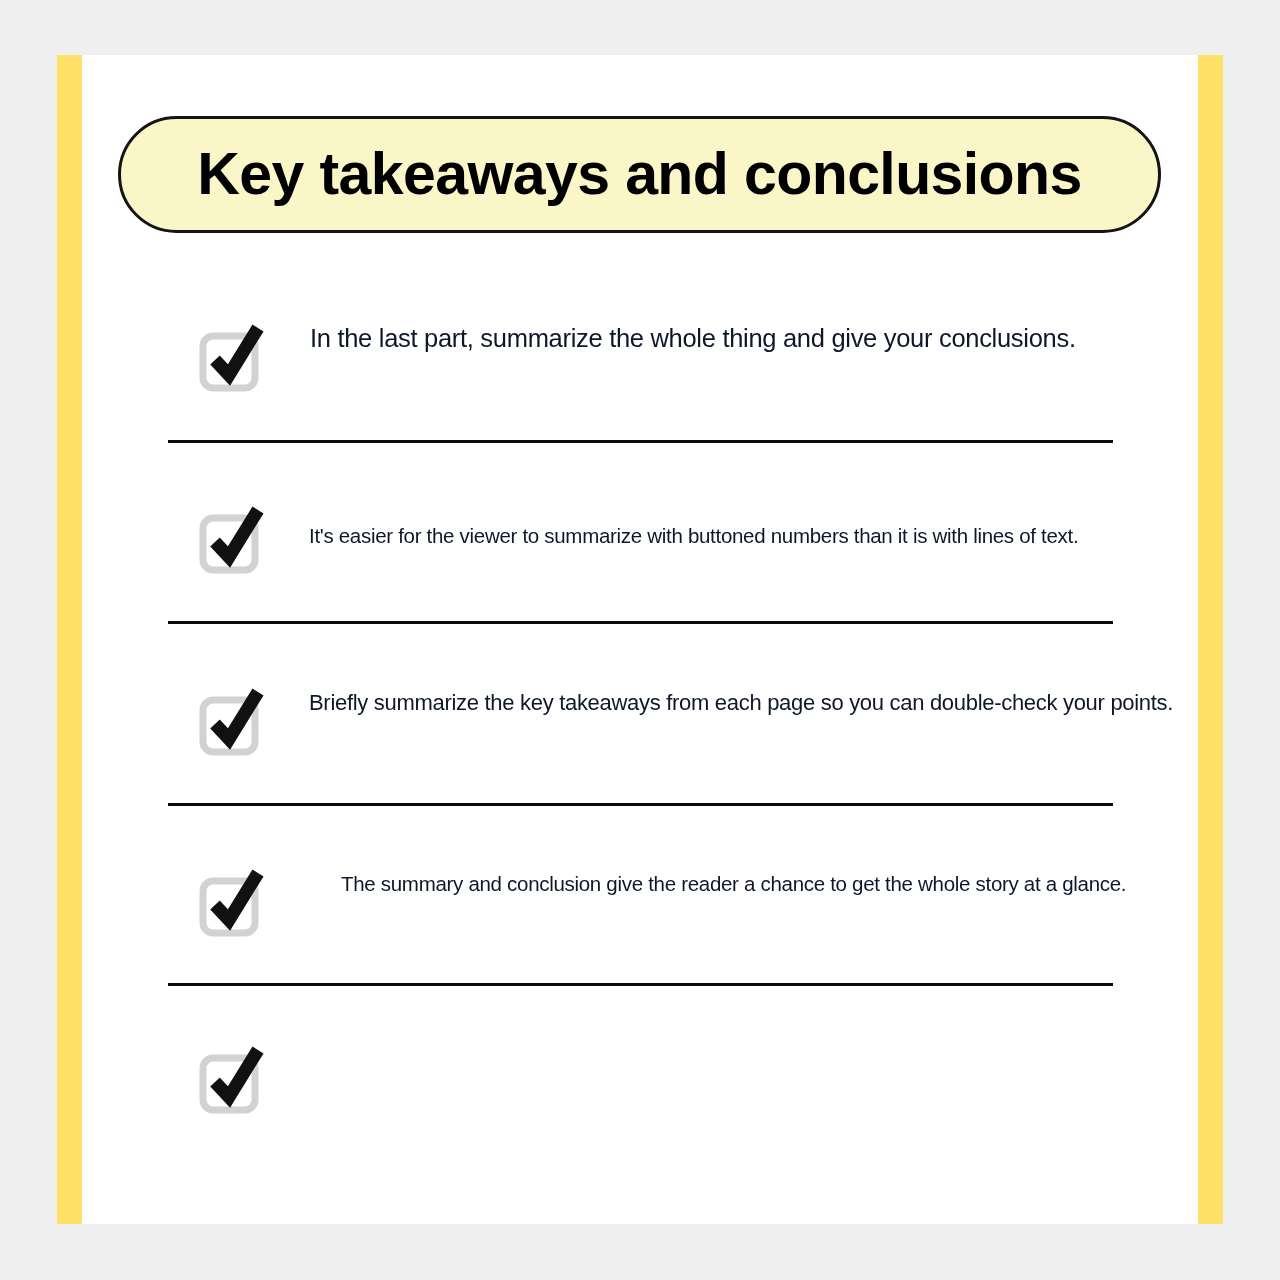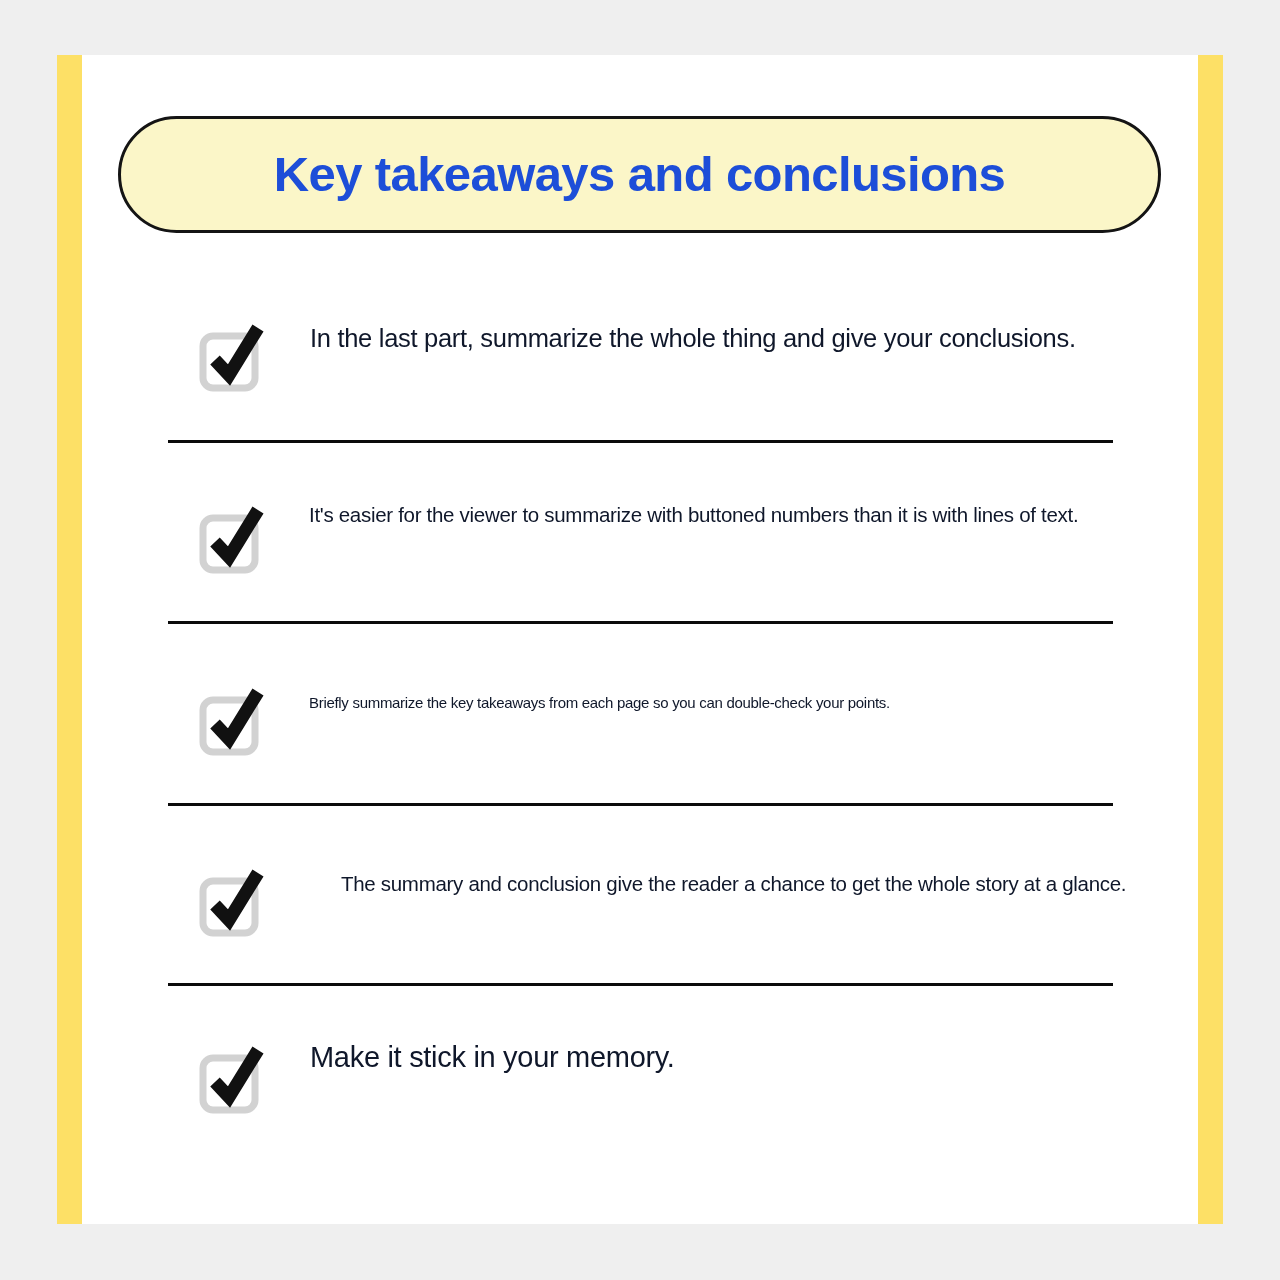"Key takeaways and conclusions" .title-text { color: #1d4ed8 -> #000000; font-size: 49px -> 59px }
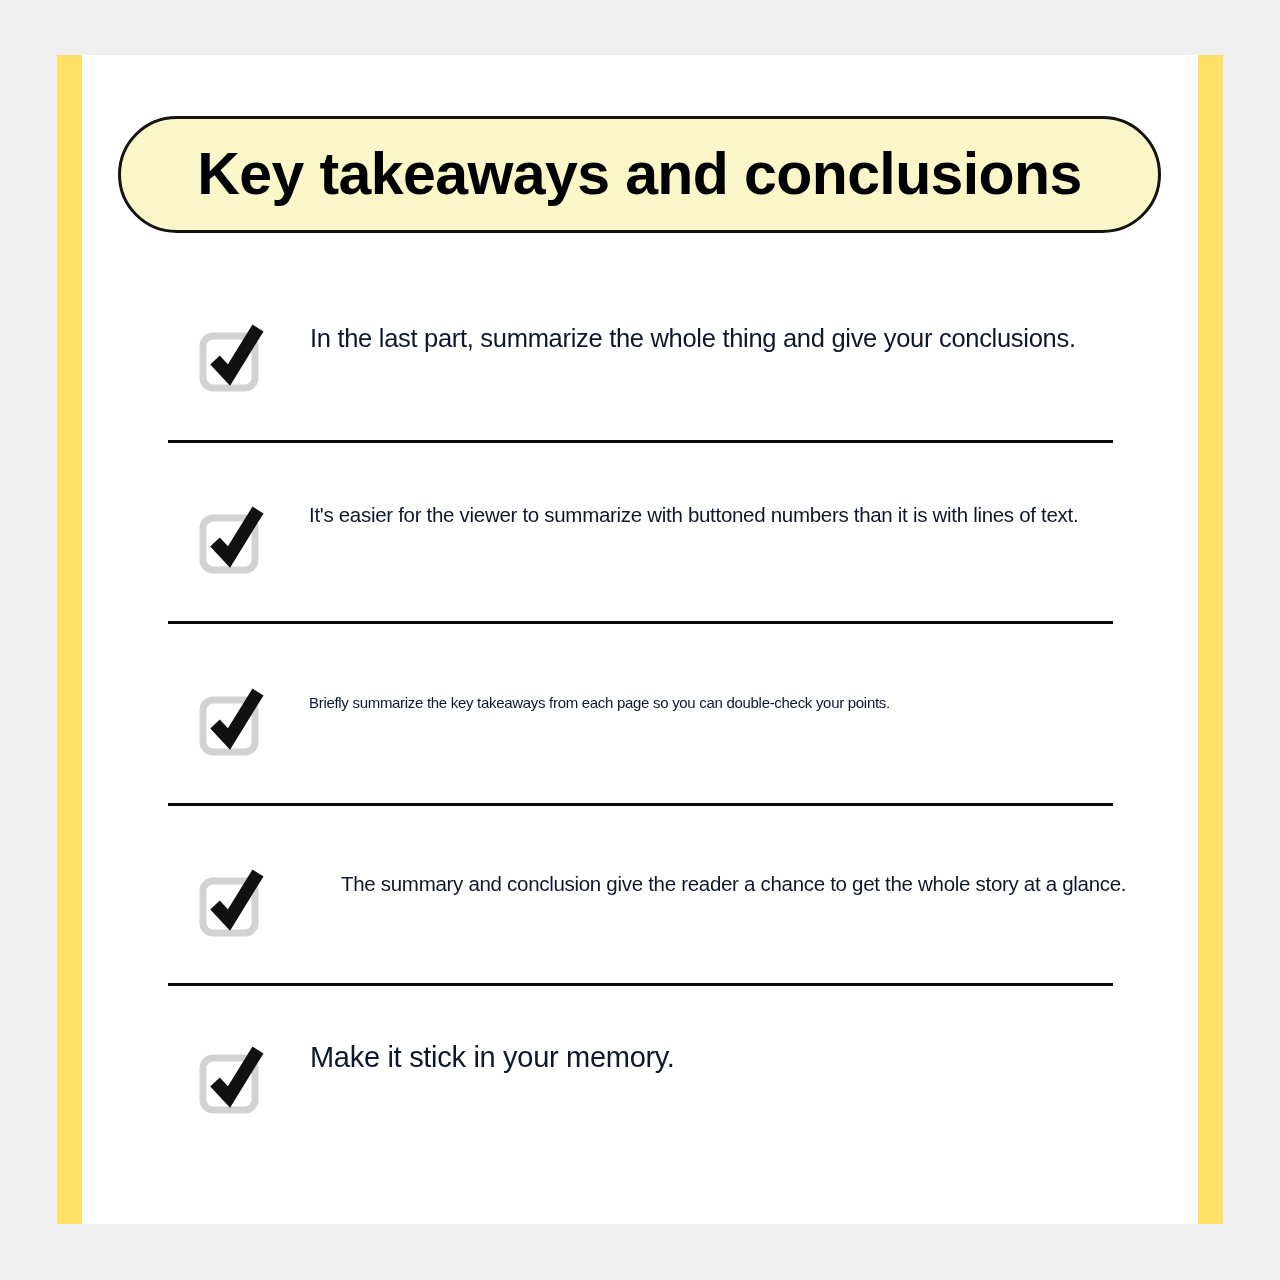"It's easier for the viewer" .row-2 .row-text { top: 5px -> 26px }
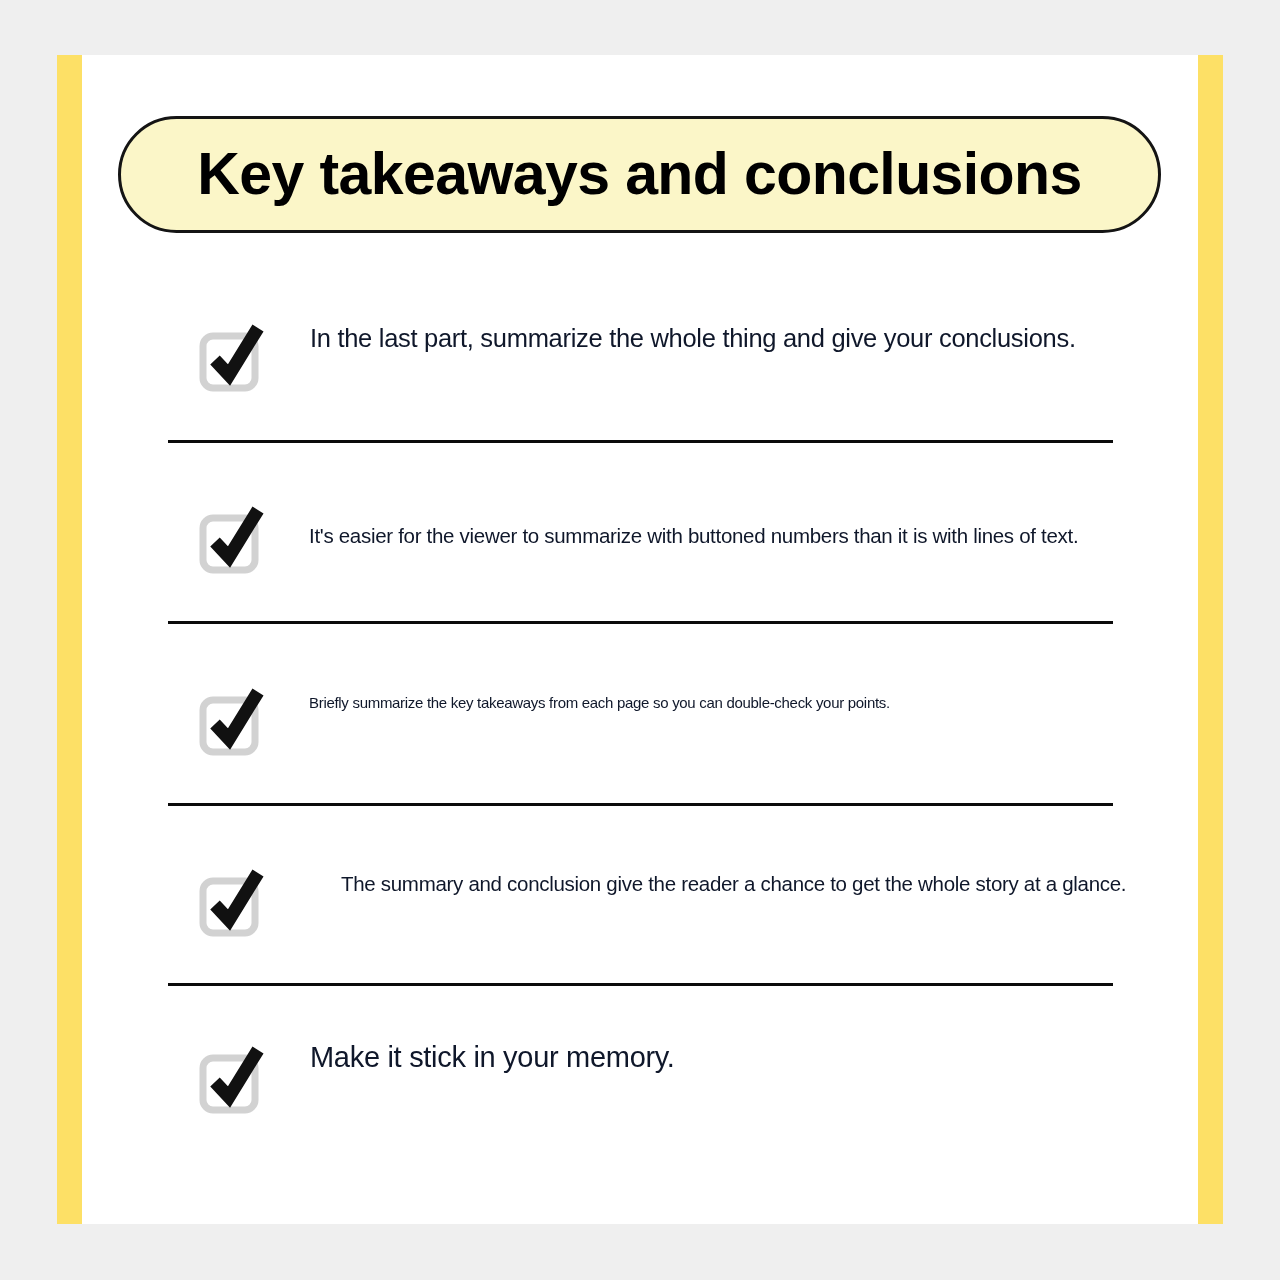"Briefly summarize the key takeaways" .row-3 .row-text { font-size: 15px -> 22px }
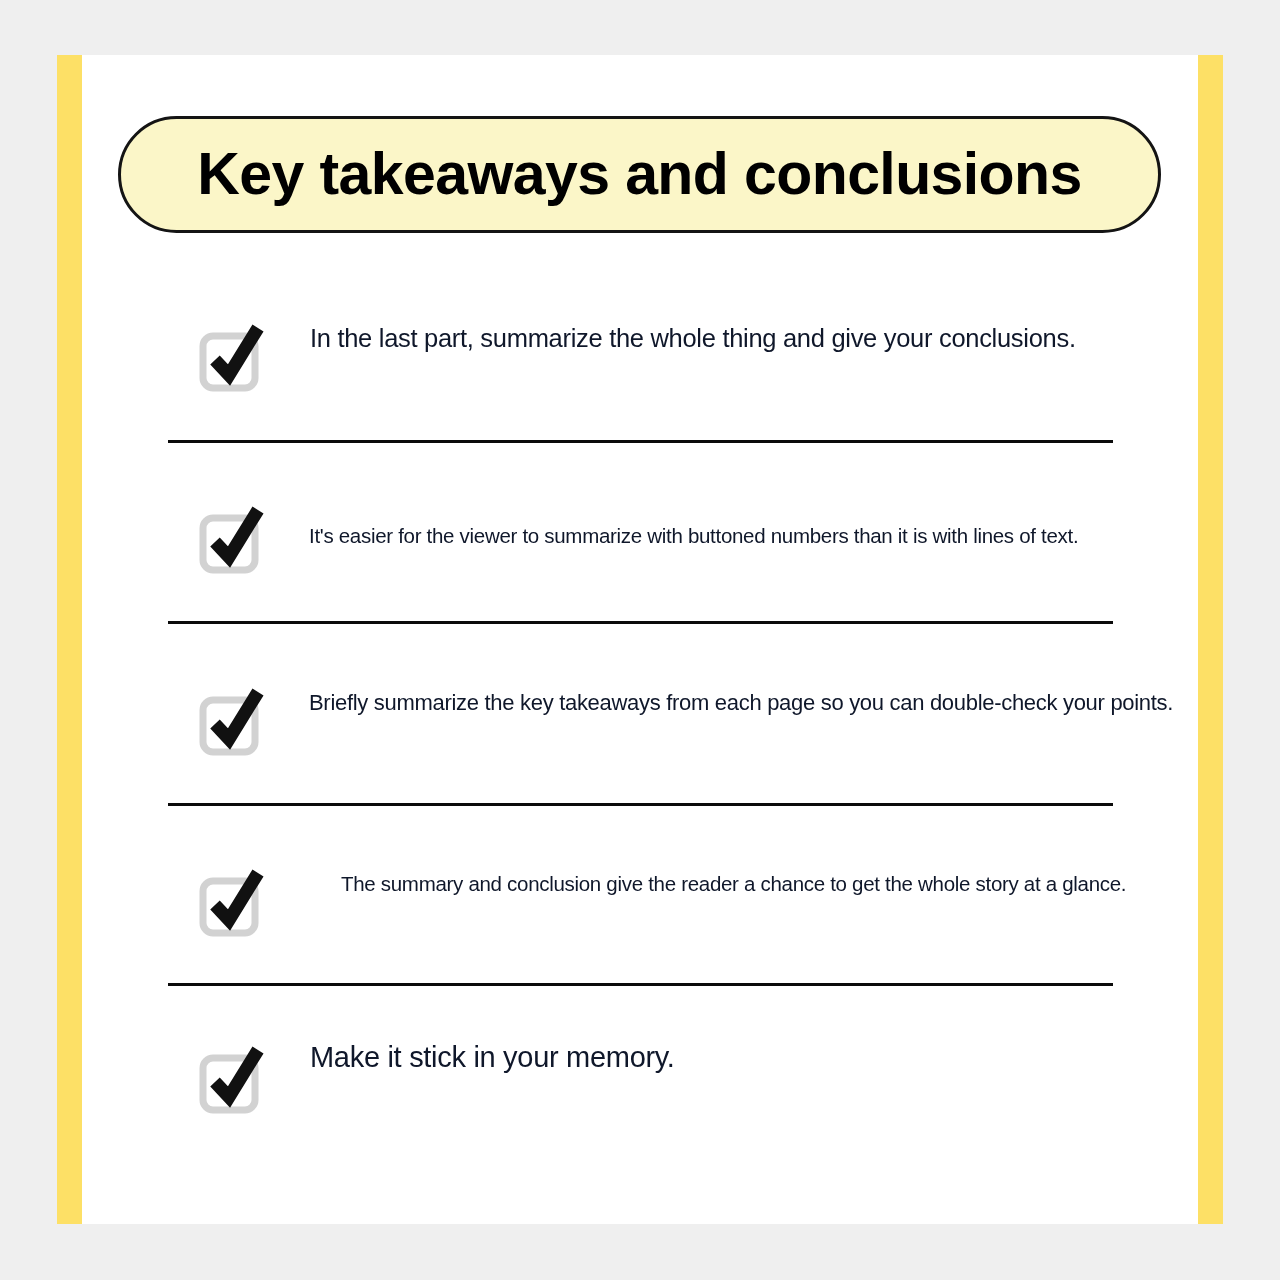"Make it stick in your" span.line { html: <span>Make it stick in your memory.</span> -> none }
